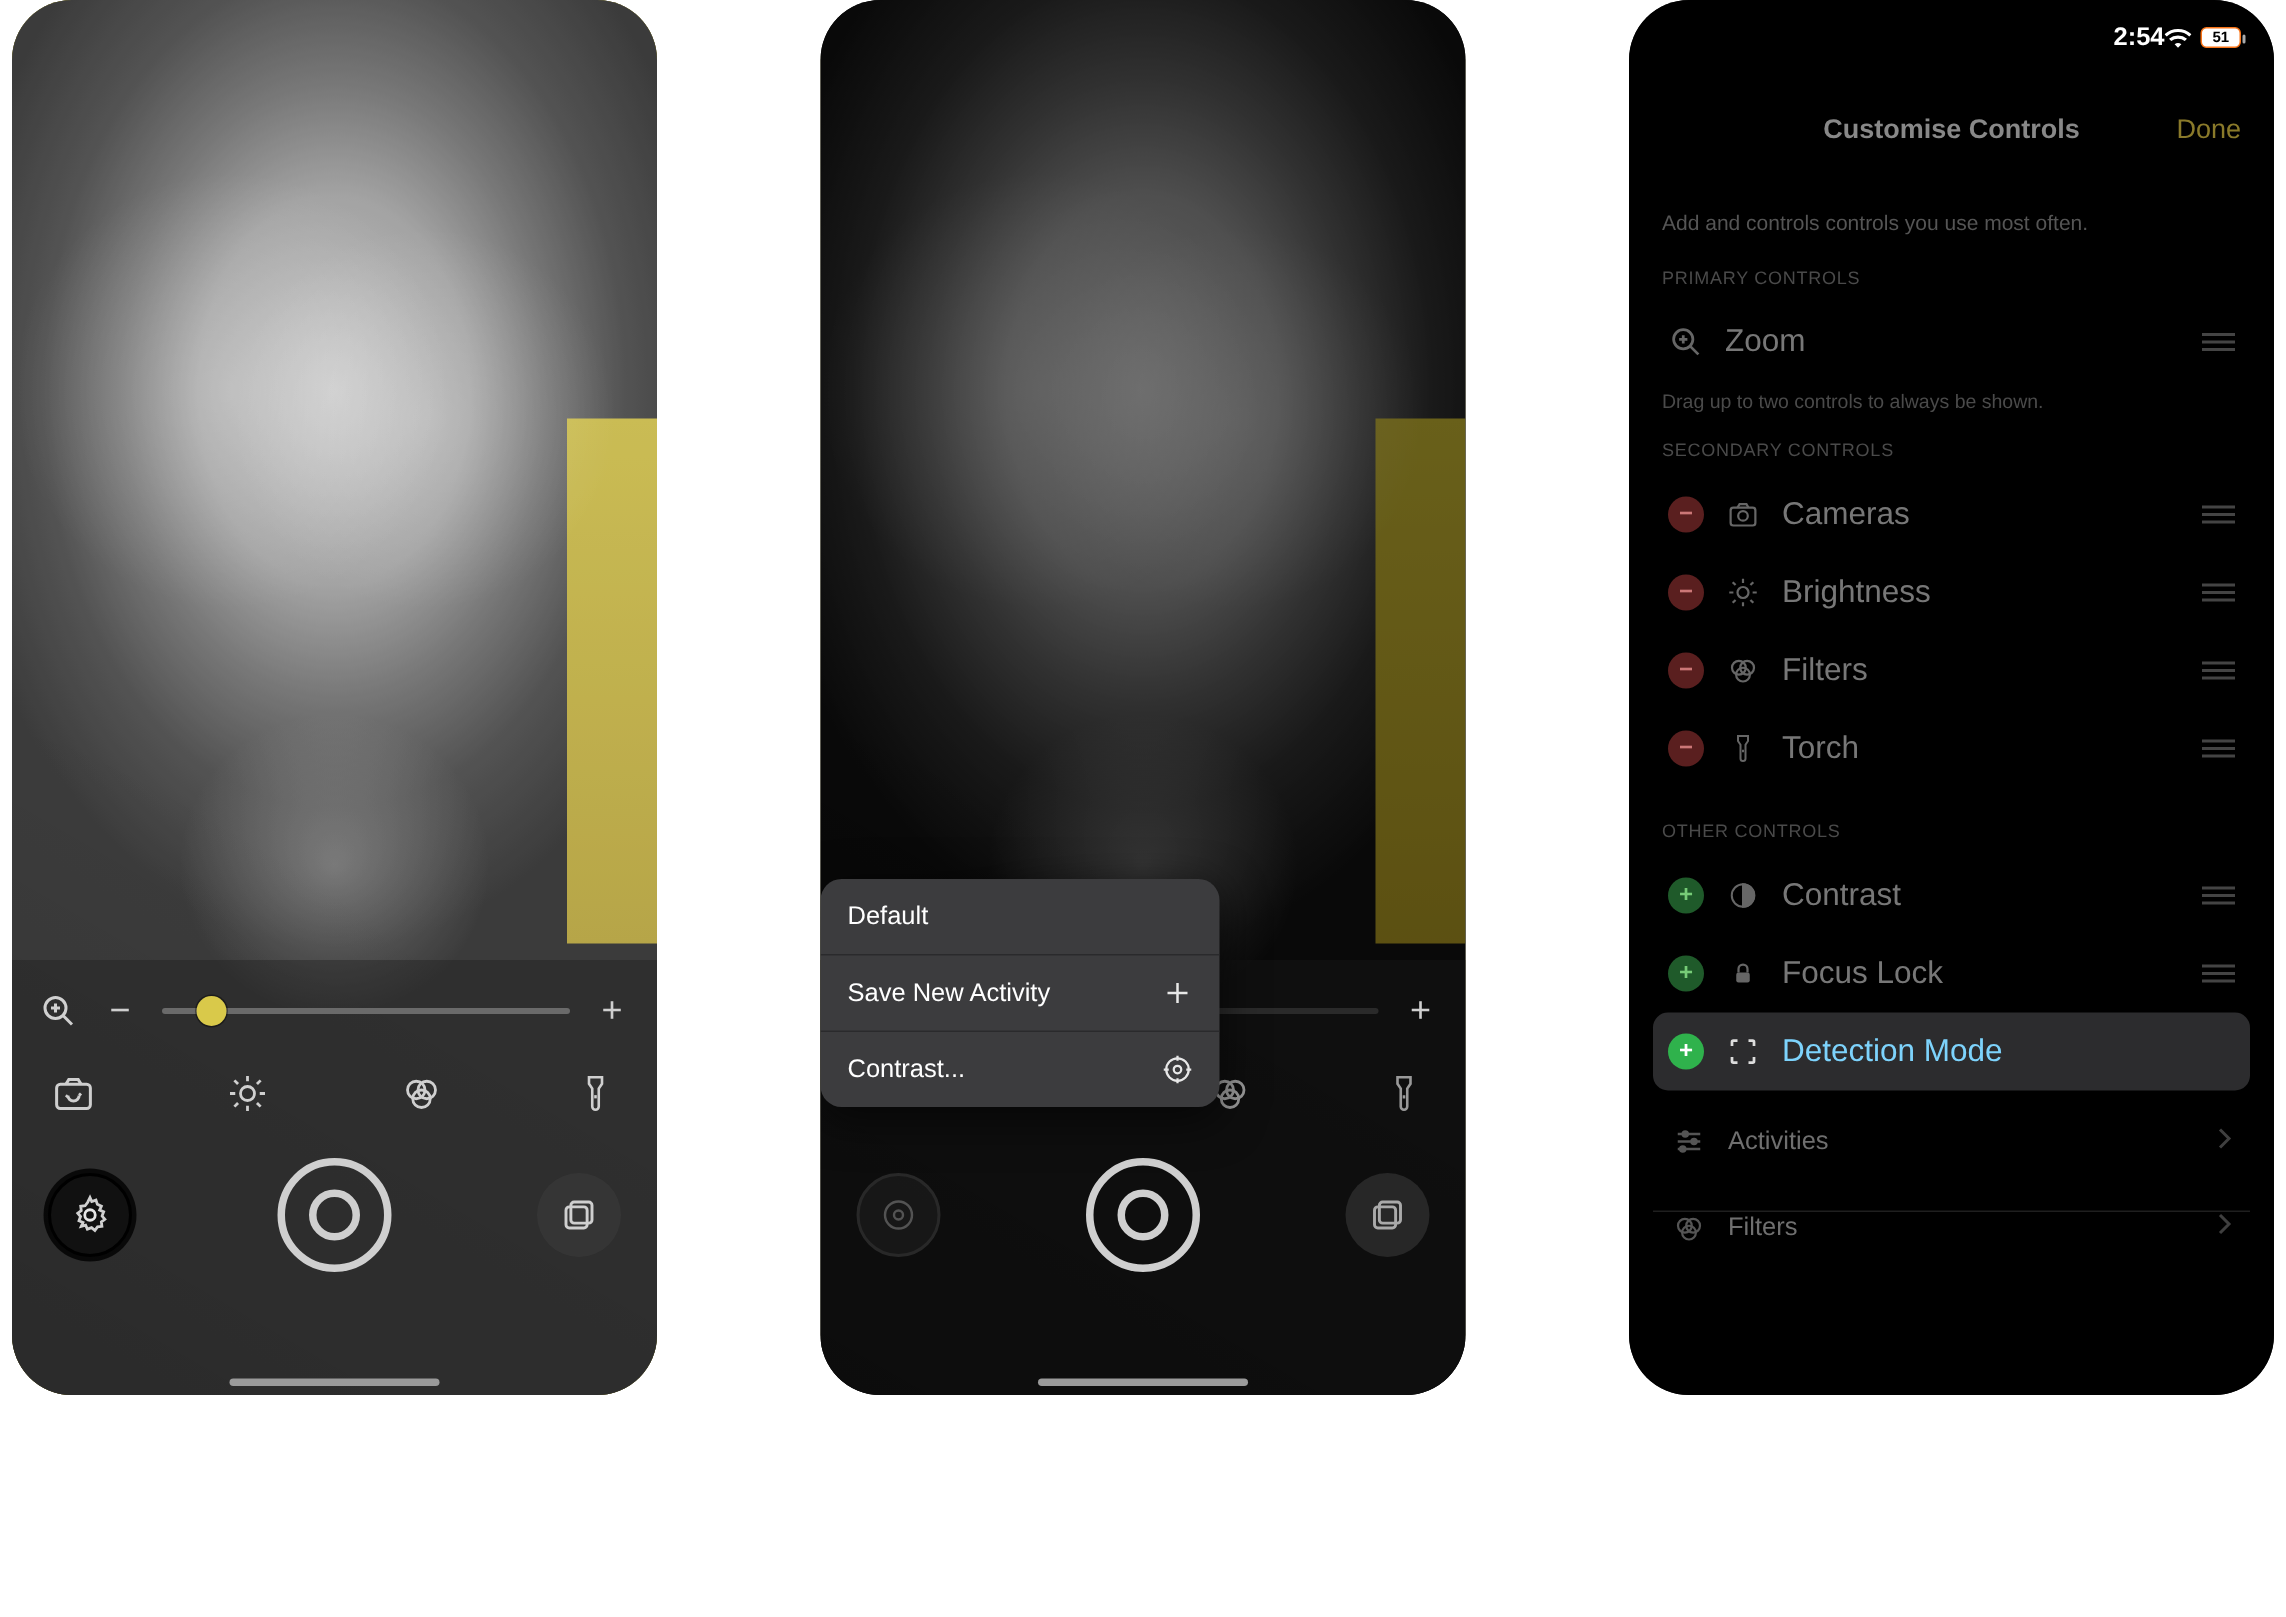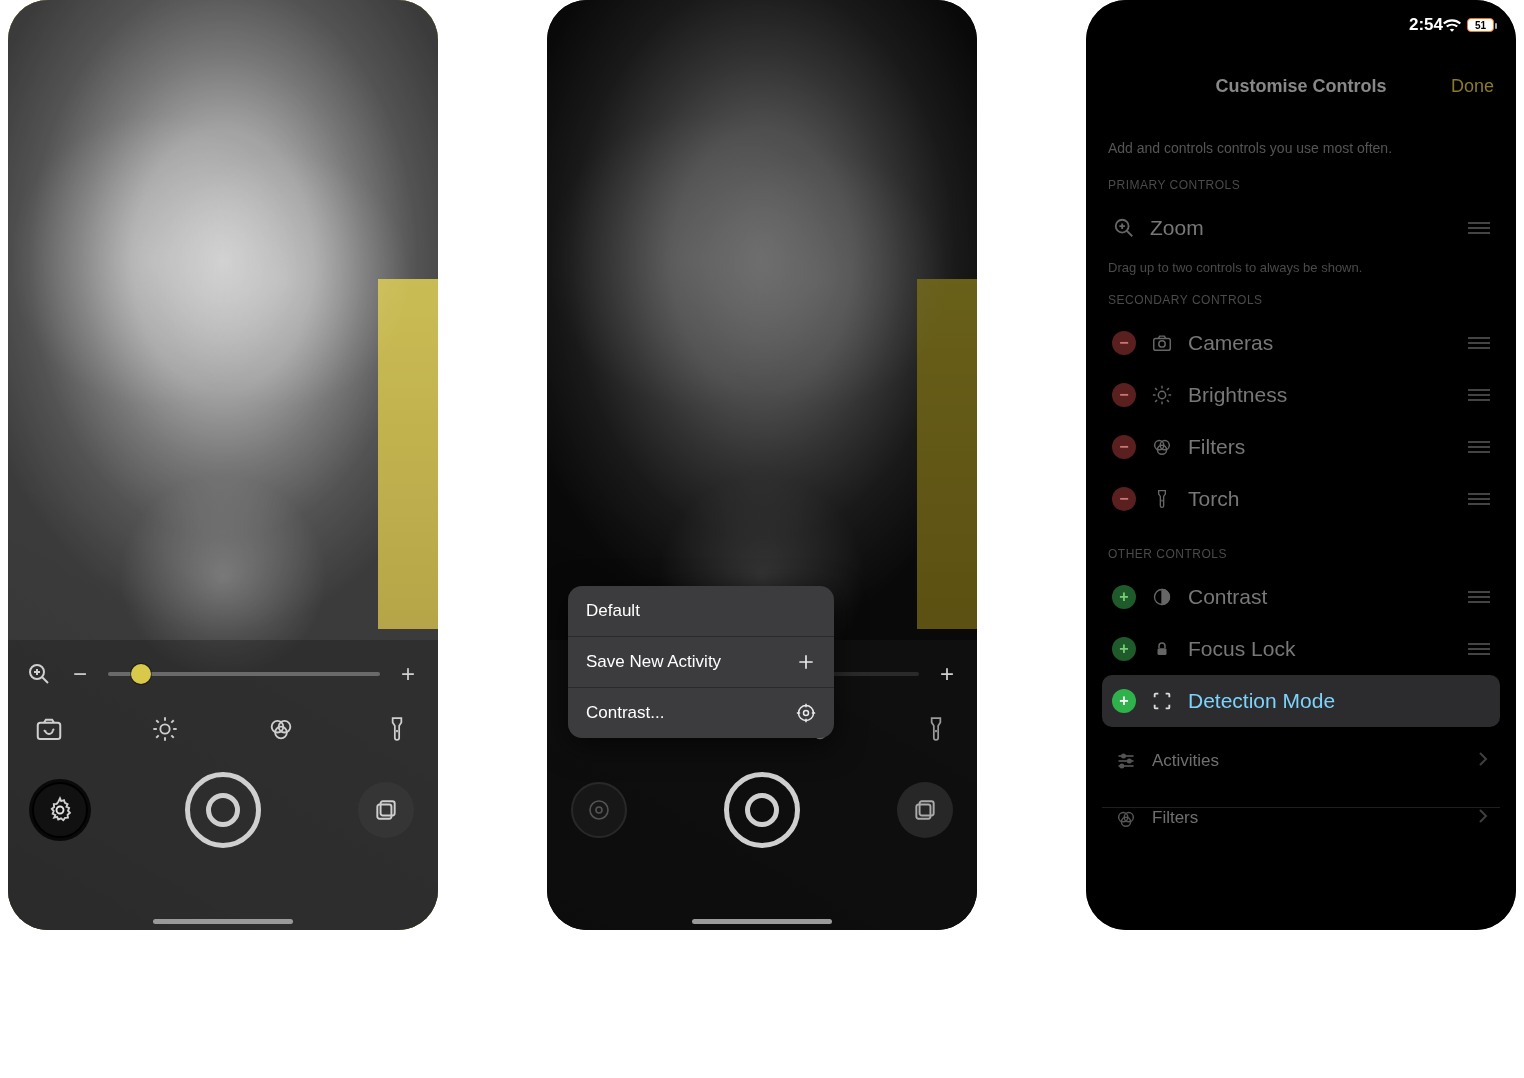"Default" .popup { left: 21px -> 0 }
